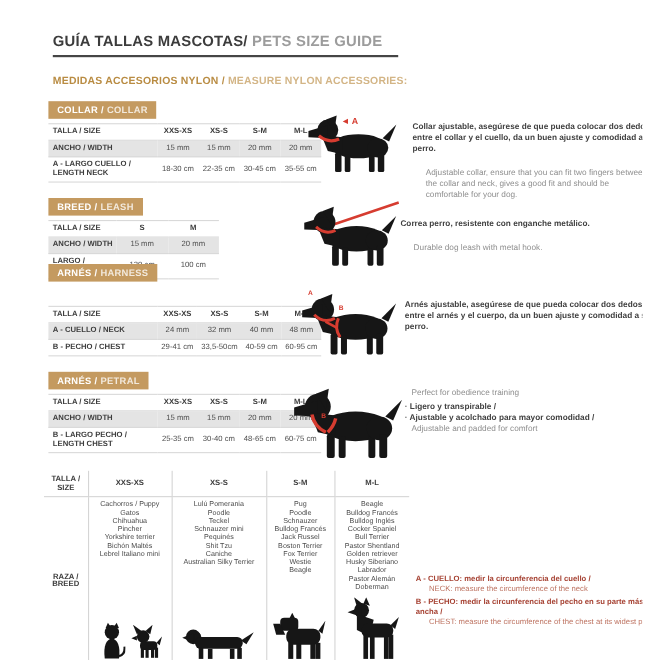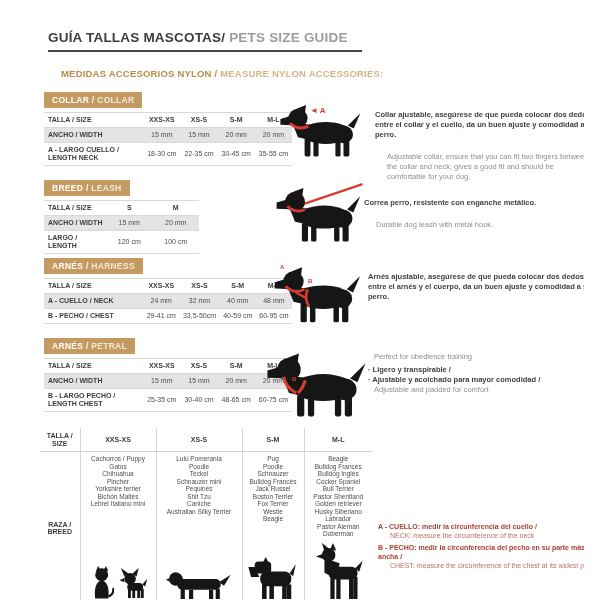"MEDIDAS ACCESORIOS NYLON / MEASURE" .subtitle { left: 61px -> 48px }
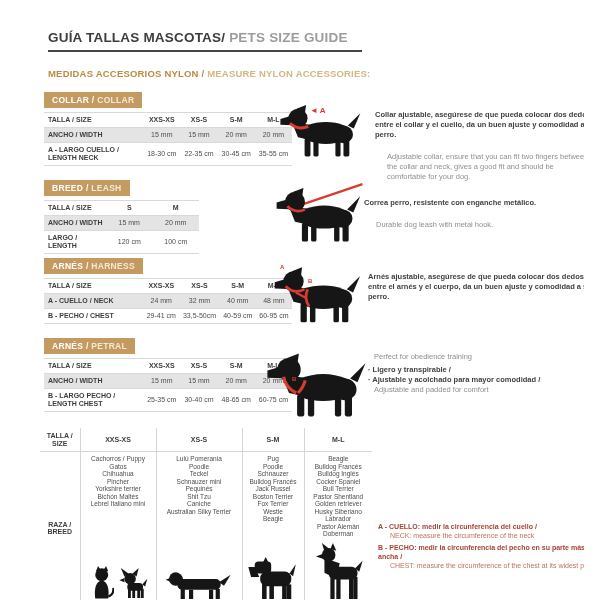"ARNÉS / HARNESS" div.abs { top: 258px -> 240px }
